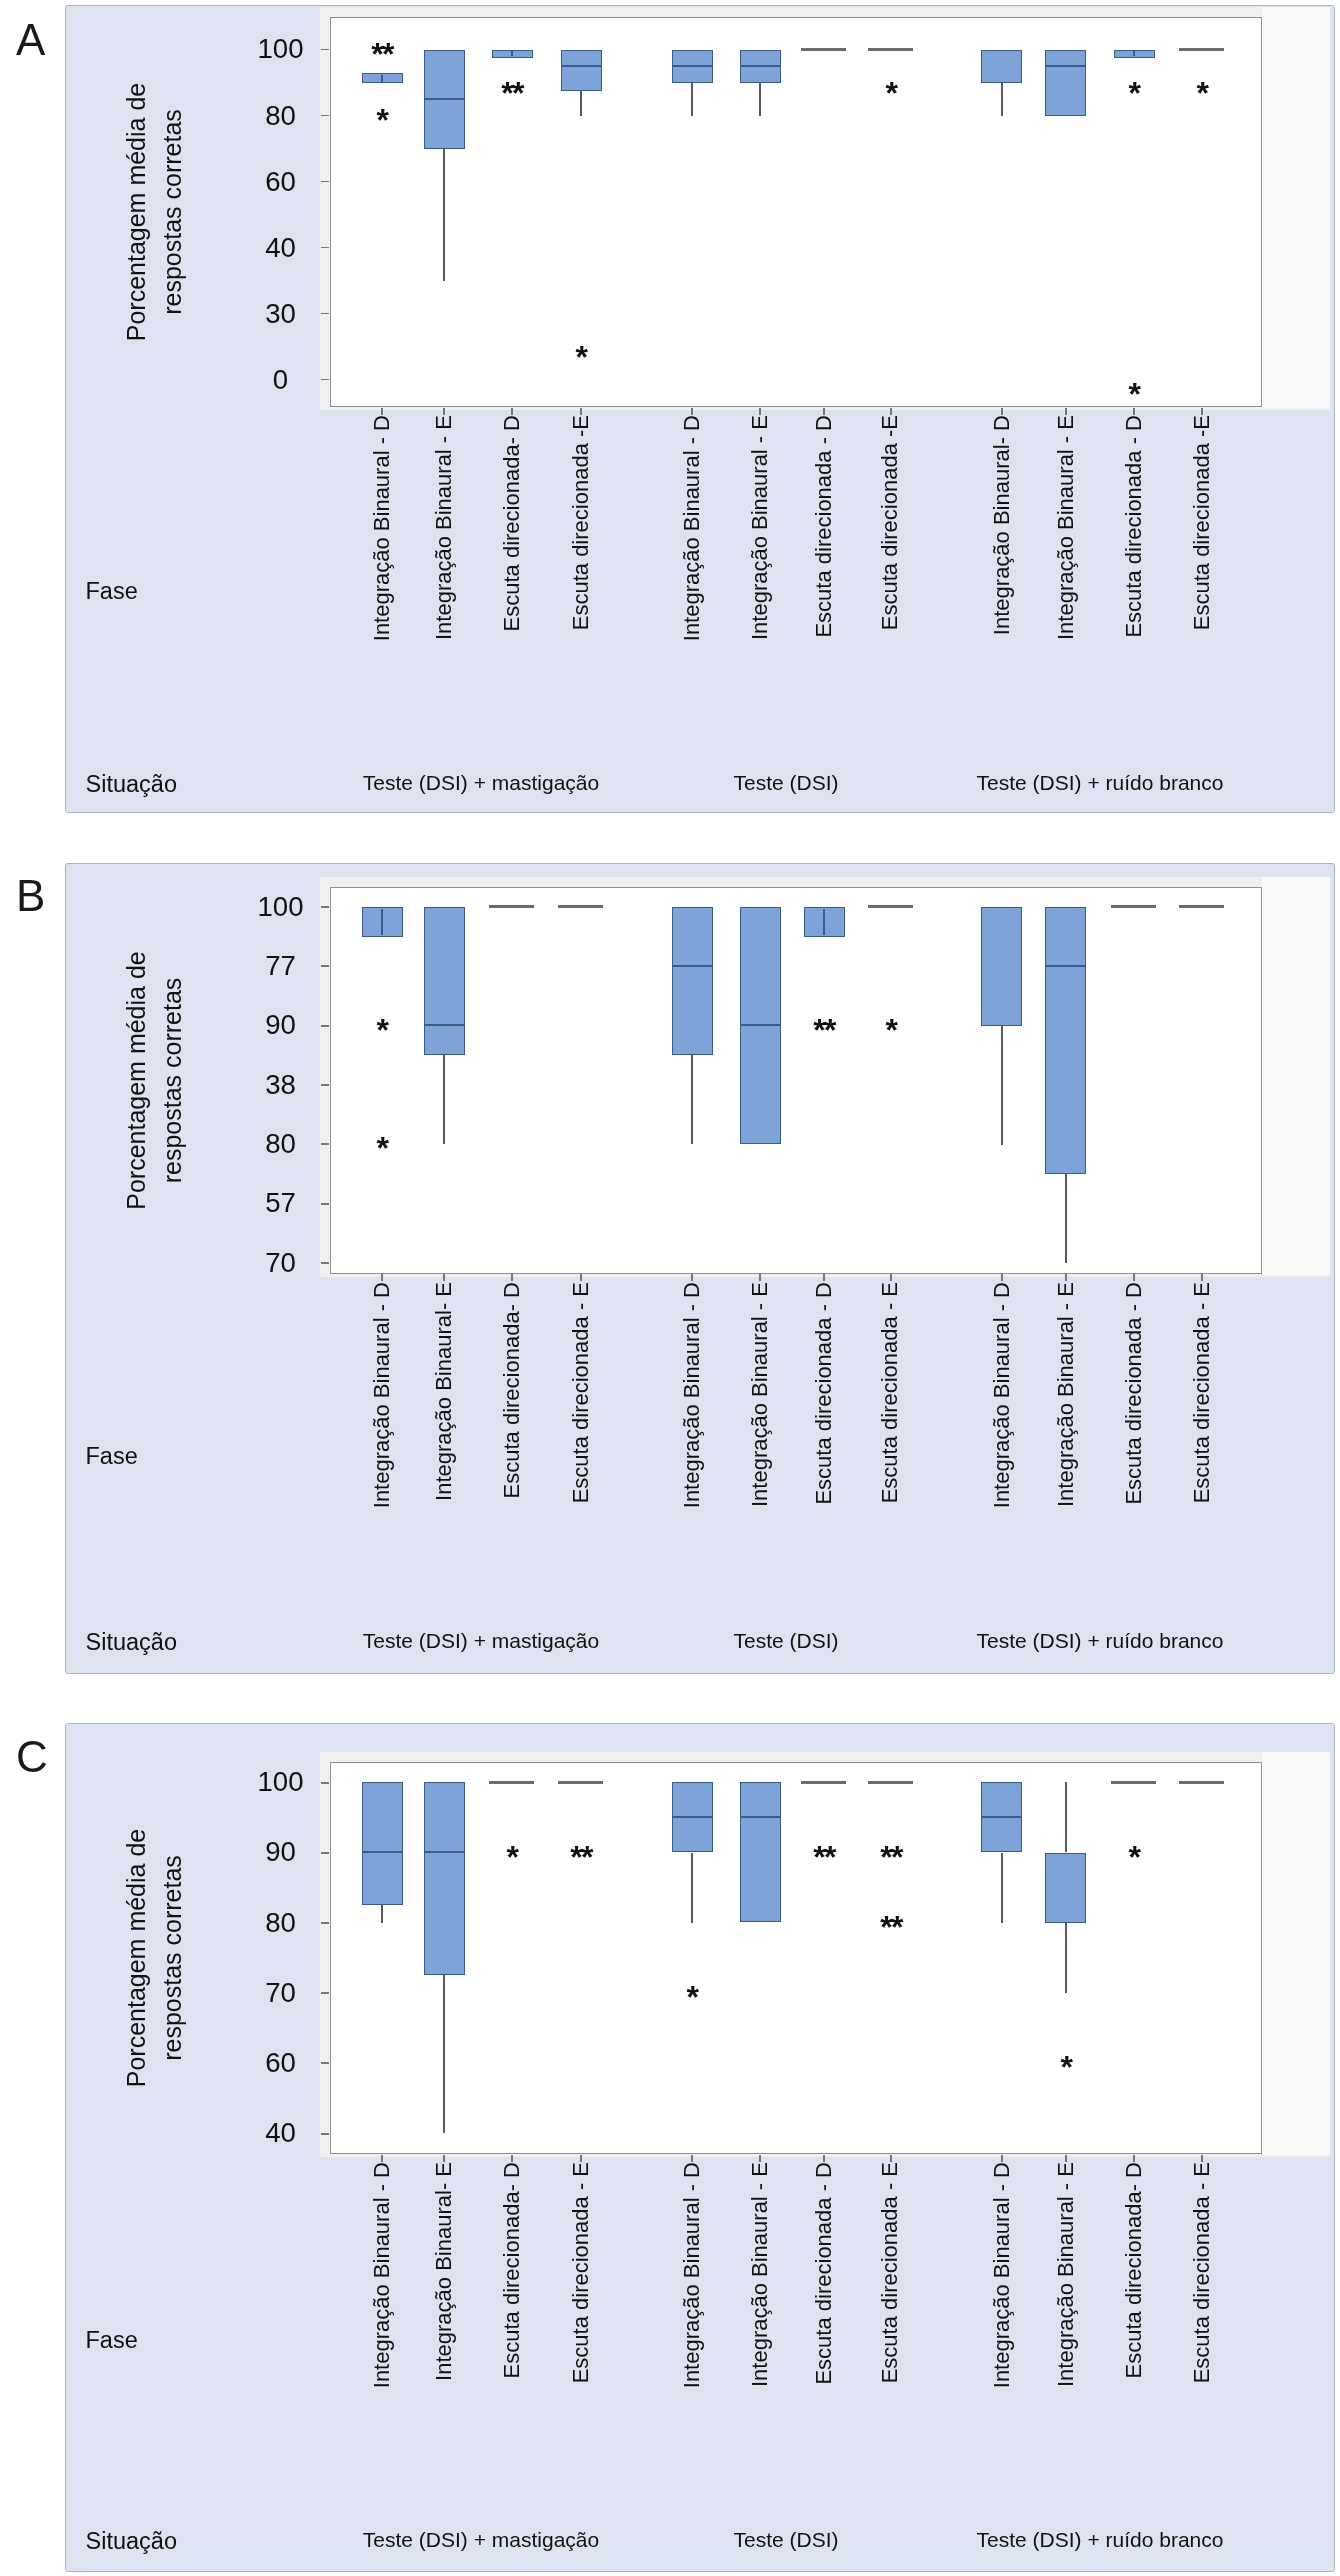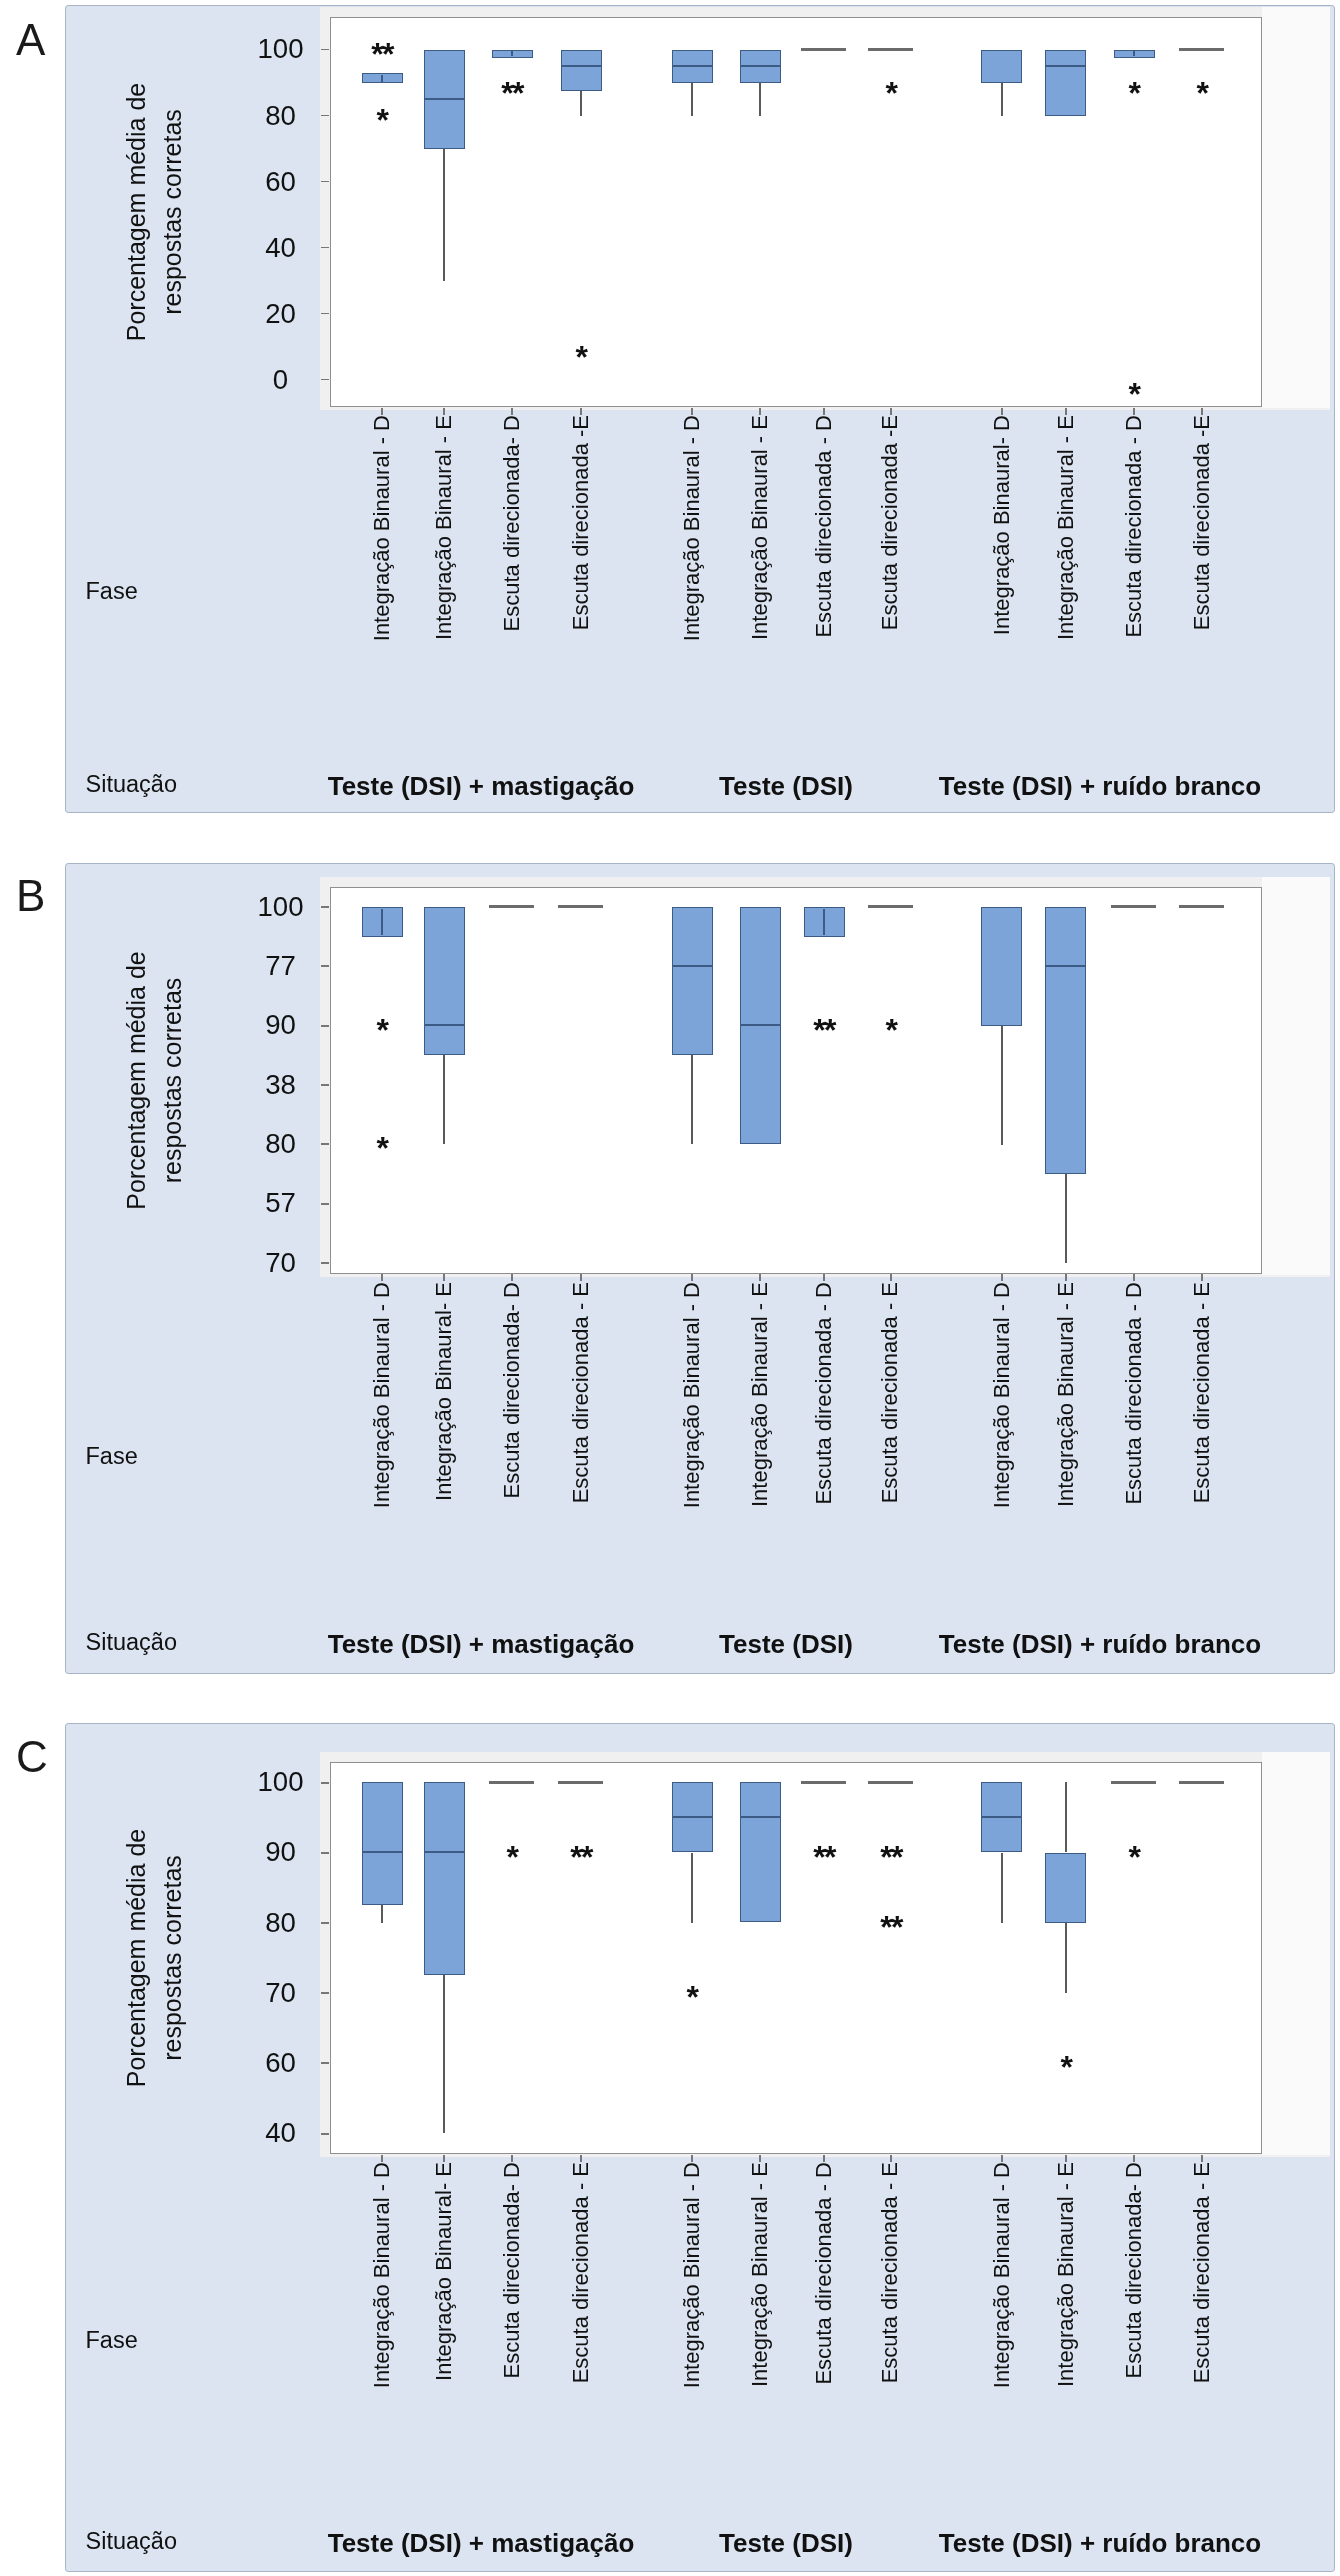"20" div.ytick-label { text: 20 -> 30 }
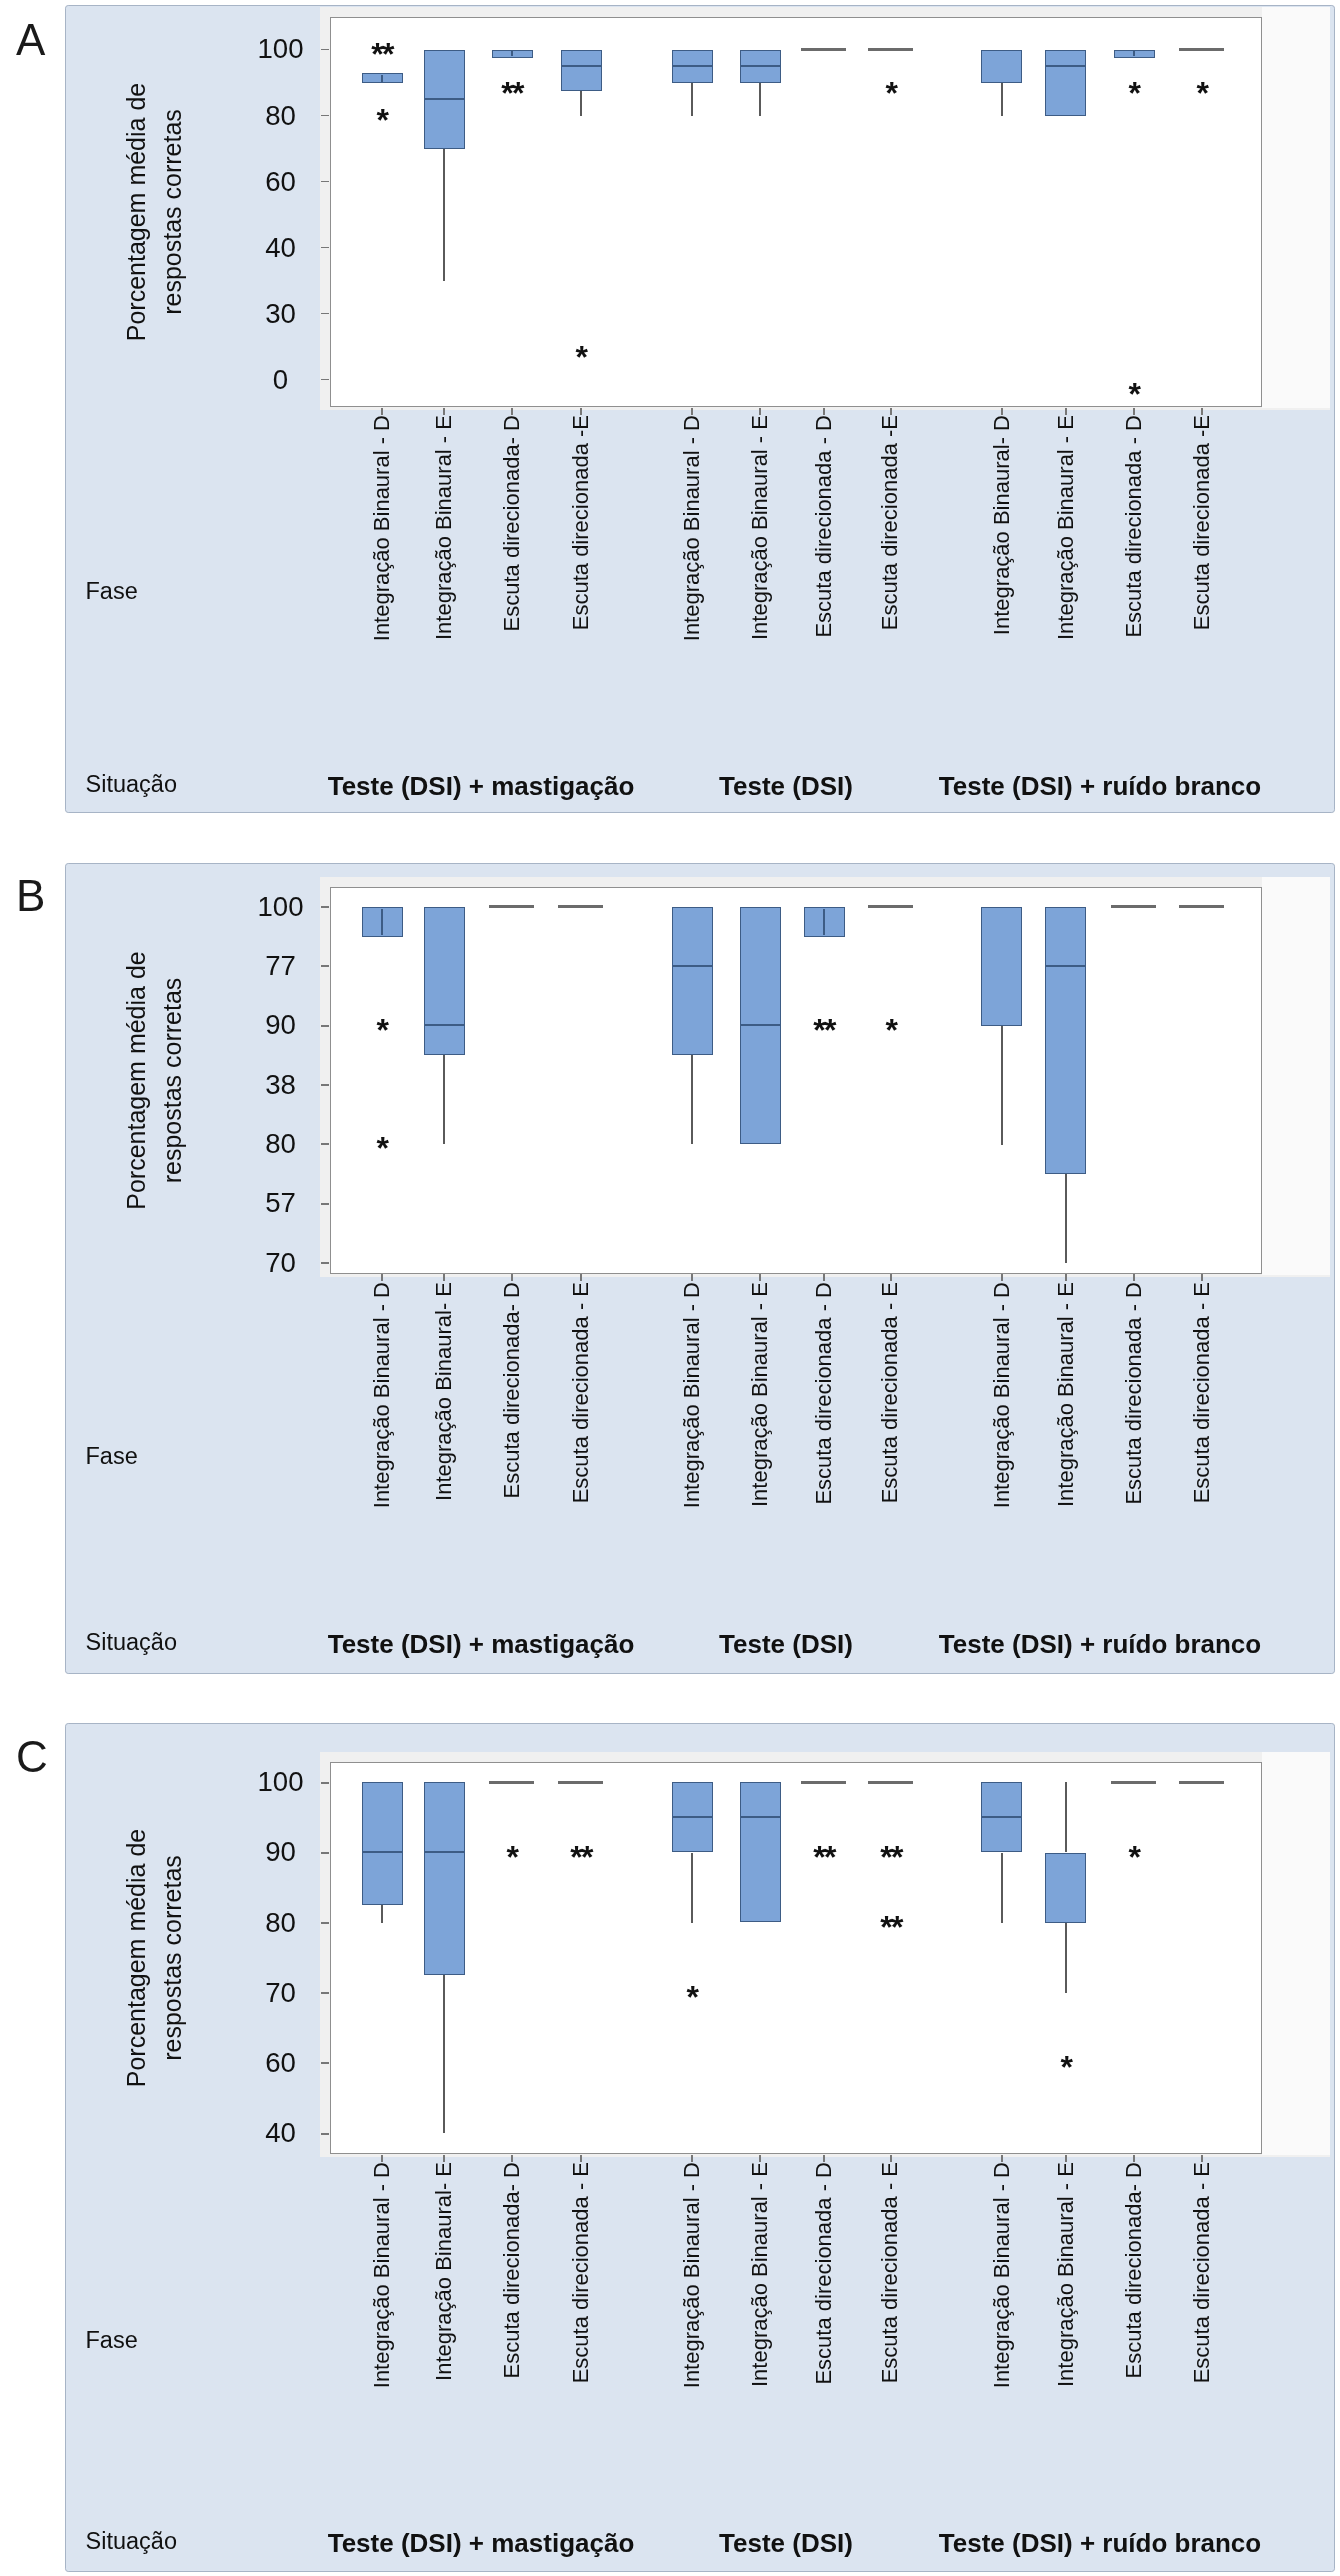"Teste (DSI) + mastigação" .group-label { font-size: 26px -> 21px; font-weight: bold -> none }
